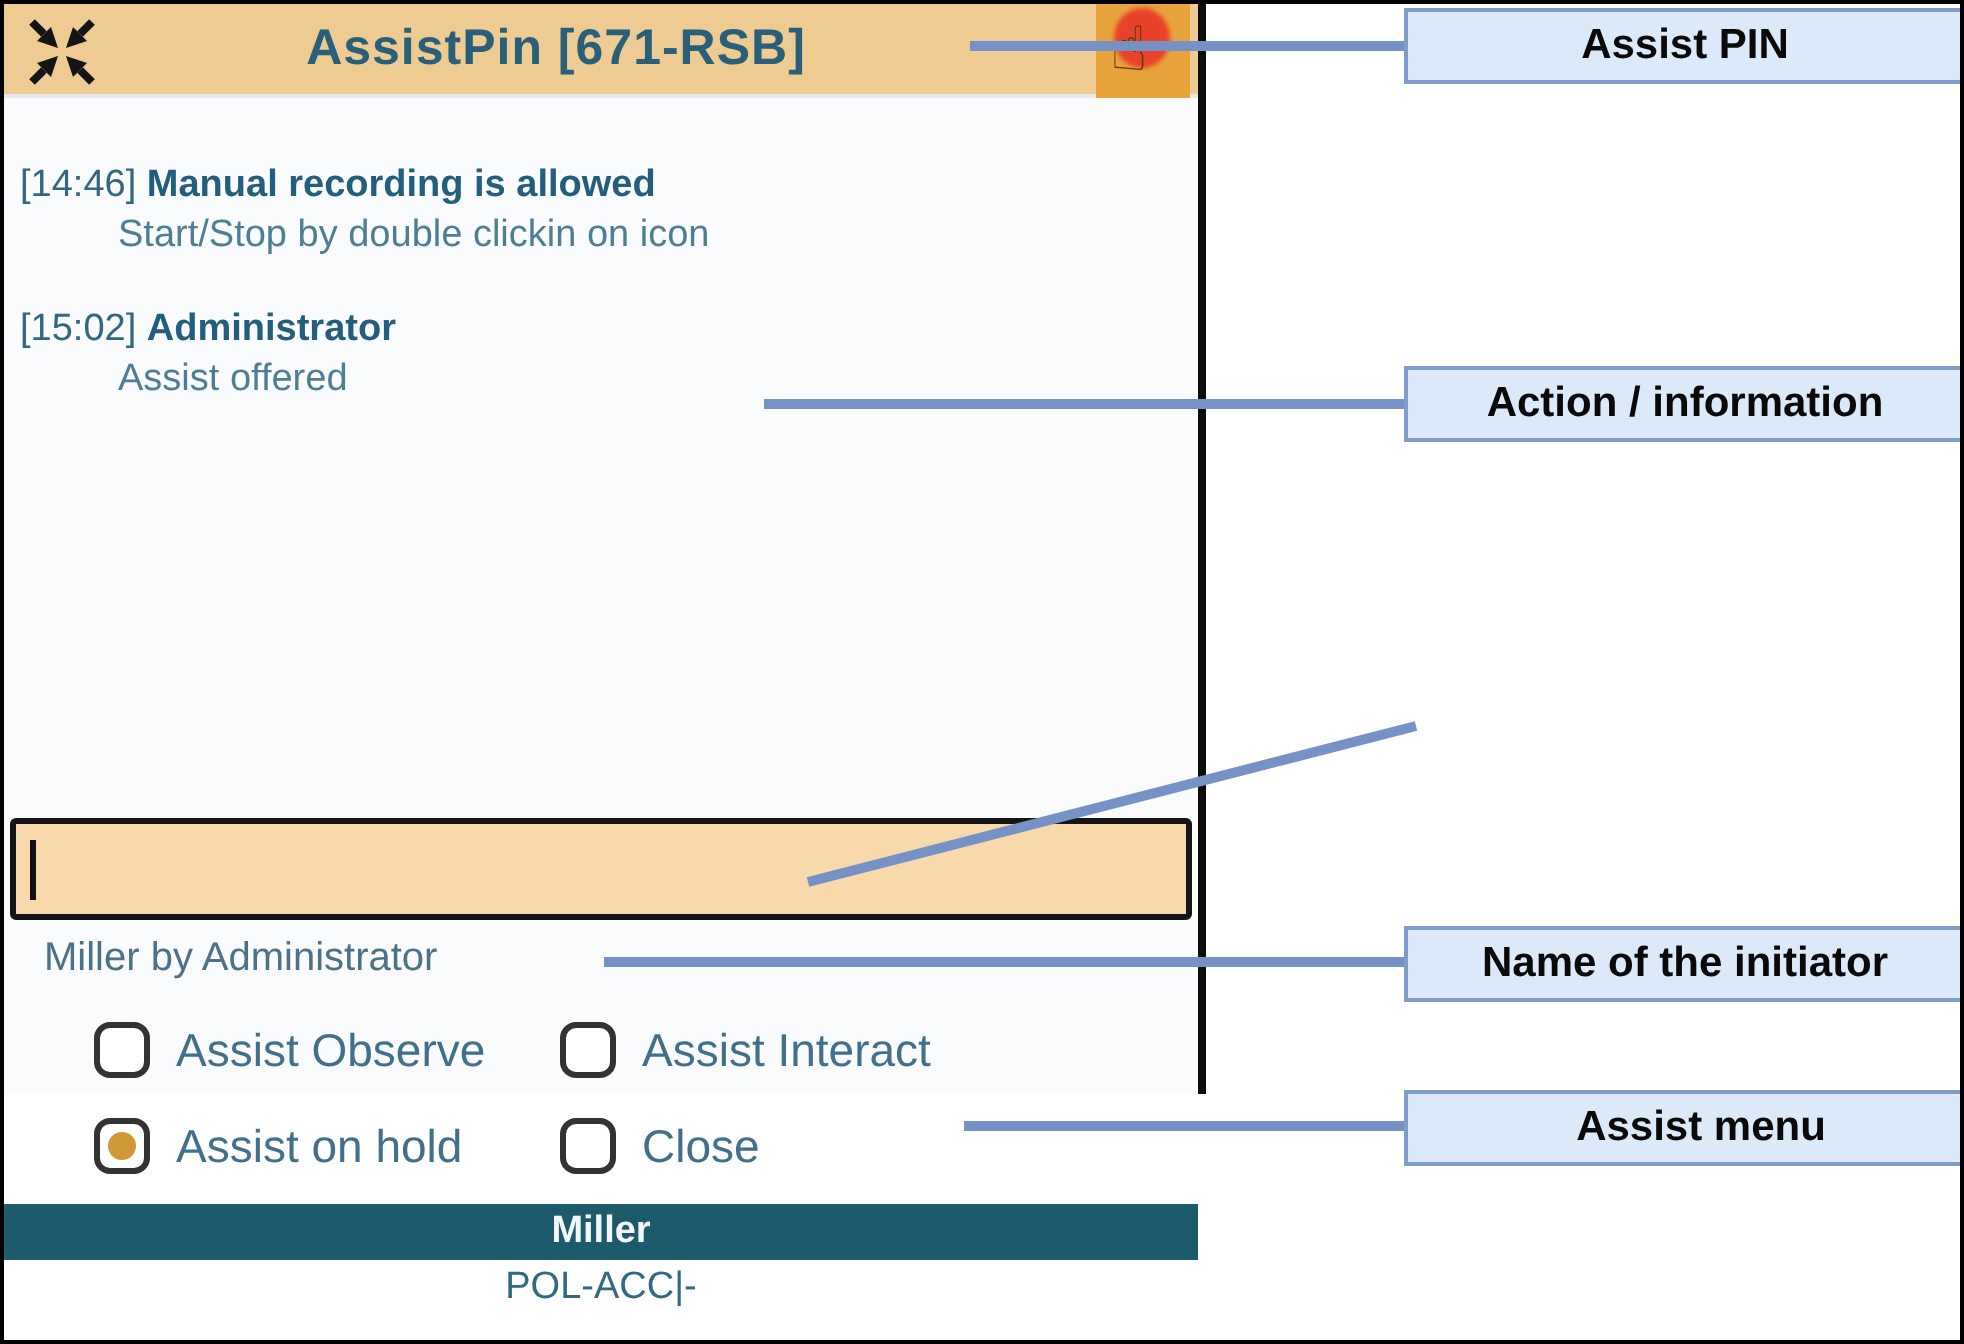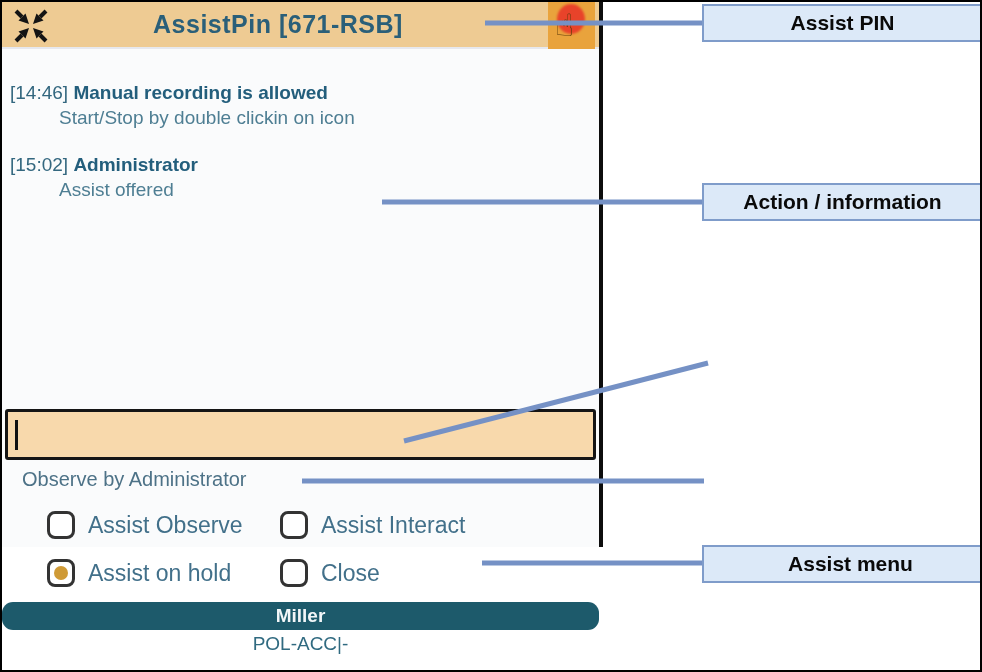"Observe by Administrator" div.initiator { text: Observe -> Miller }
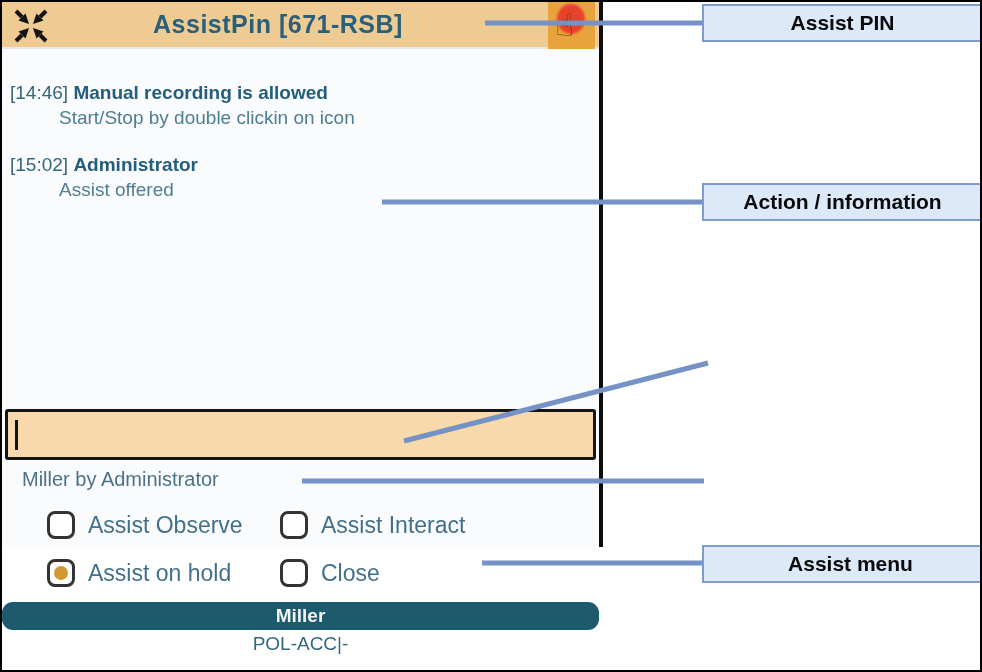"Name of the initiator" div.callout { html: none -> <div> <span>Name of the initiator</span> </div> }
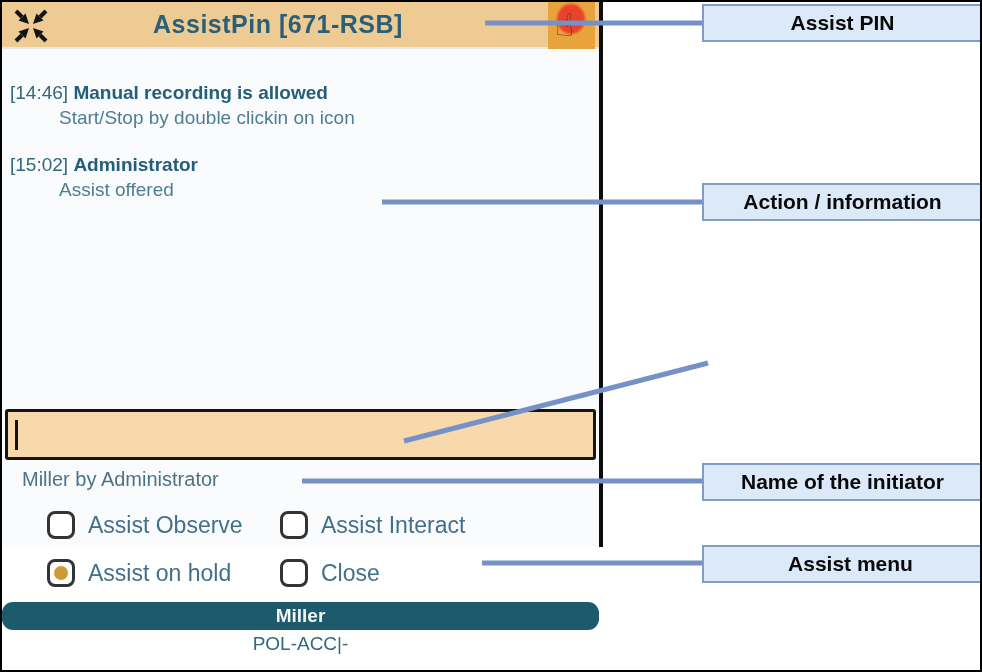"Miller" .footer-bar { border-radius: 11px -> none }
